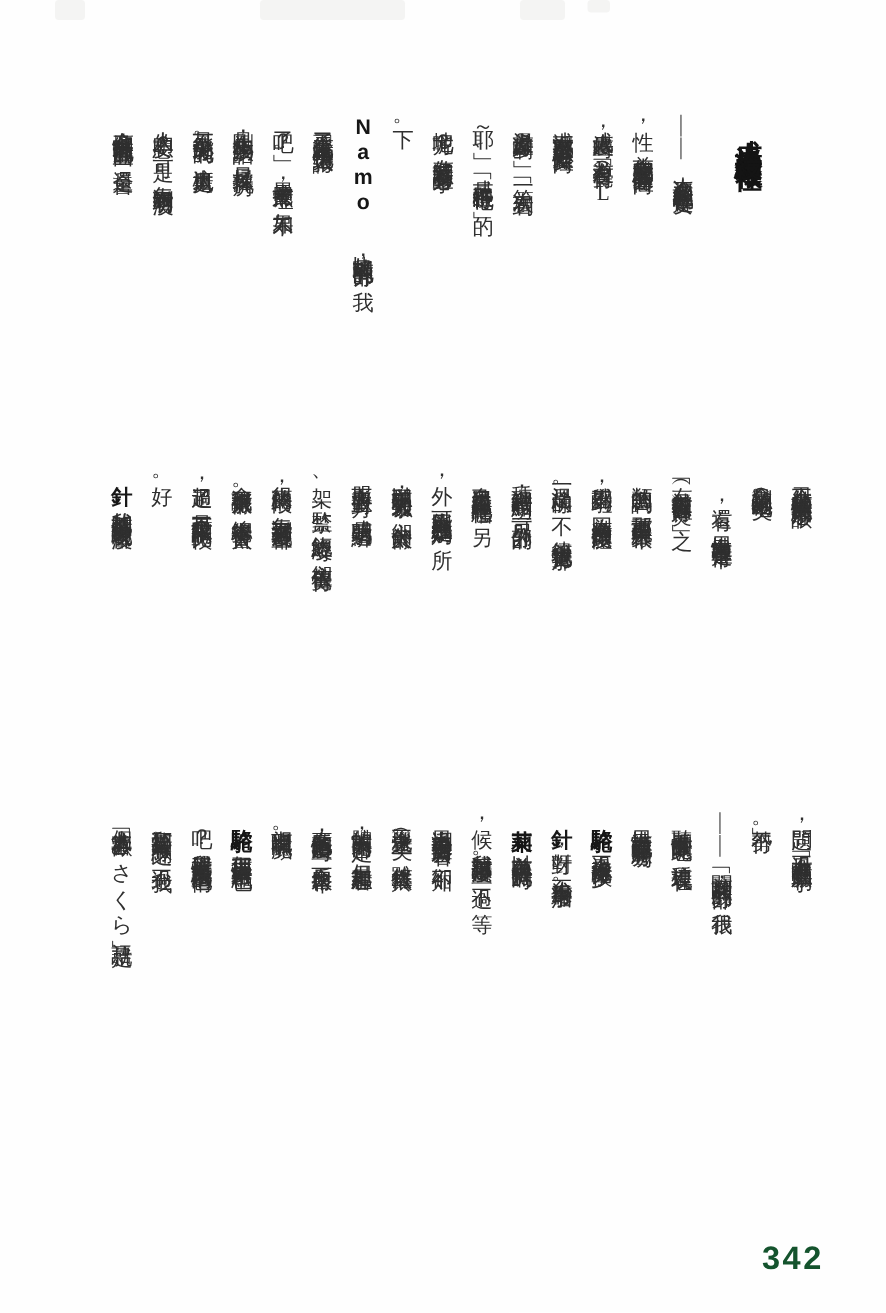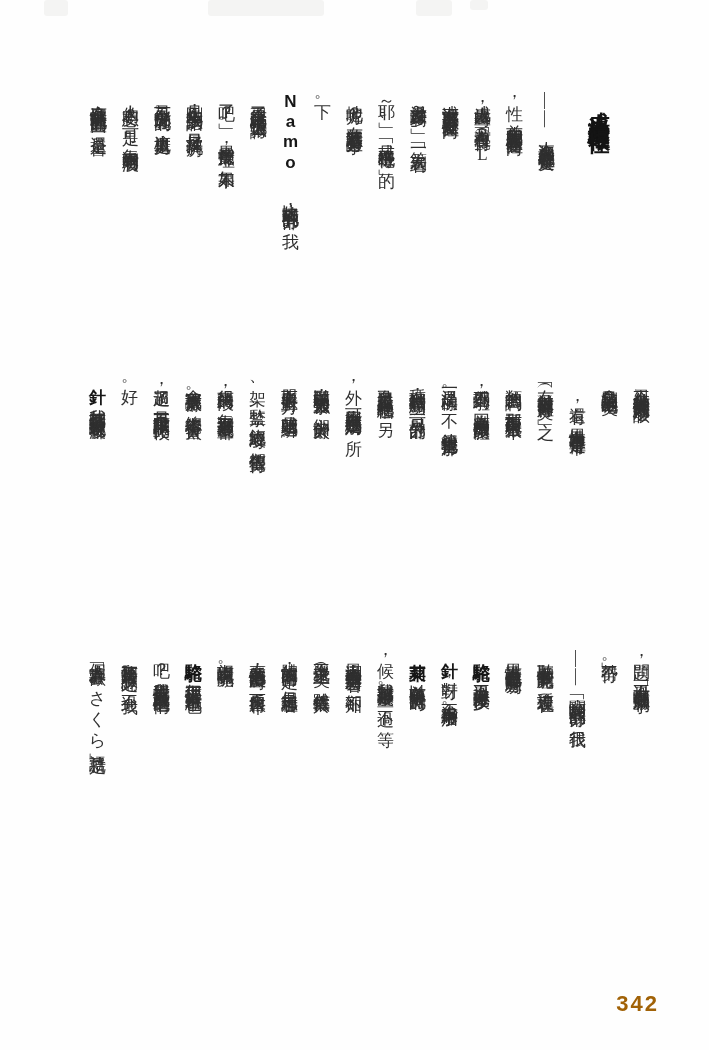"342" .page-number { color: #a16207 -> #14532d; font-size: 22px -> 26px }
